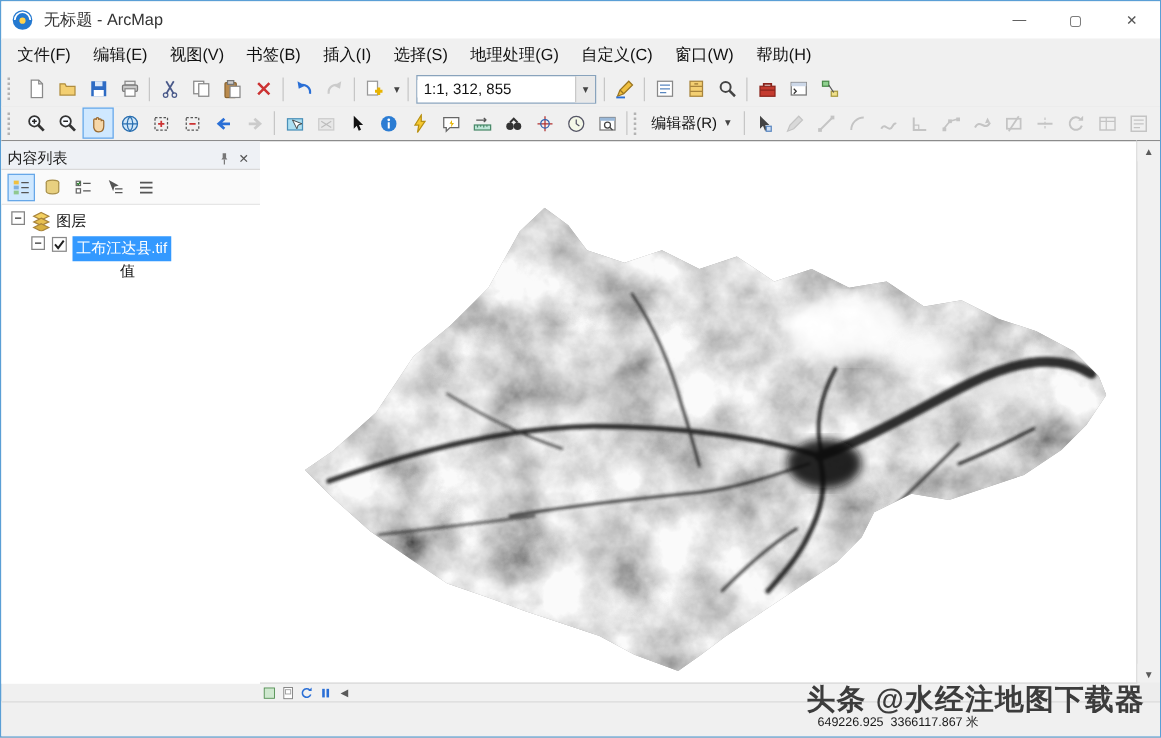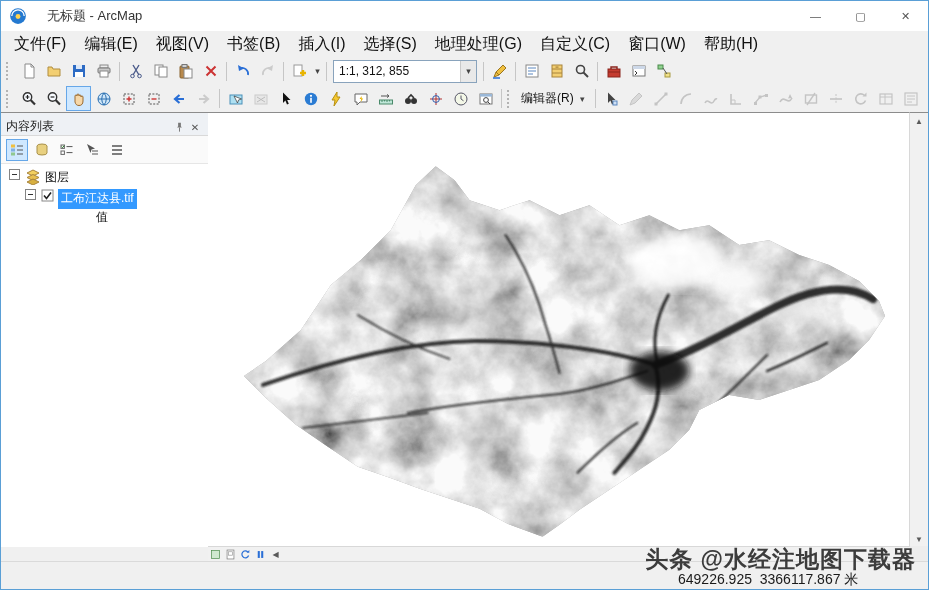"无标题 - ArcMap" .titlebar .title { margin-left: 20px -> 8px }
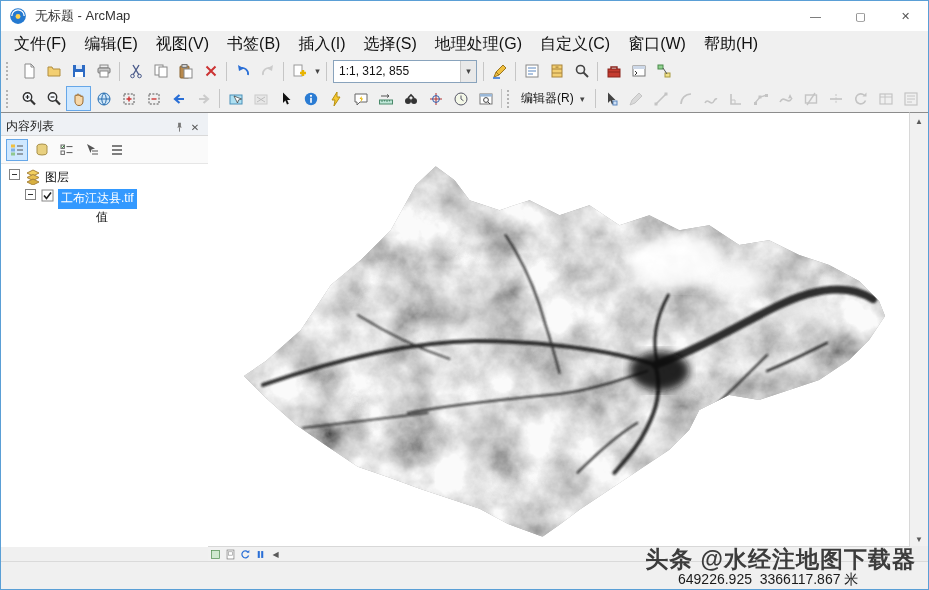"文件(F)" .menu-item { font-size: 16px -> 13px }
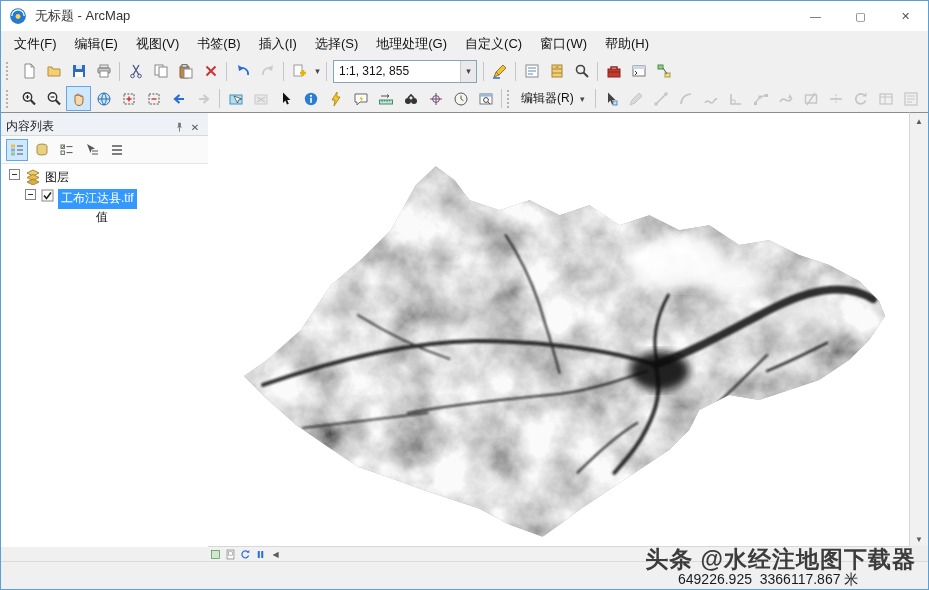"649226.925 3366117.867 米" .coords { font-size: 14px -> 10px; left: 677px -> 653px }
